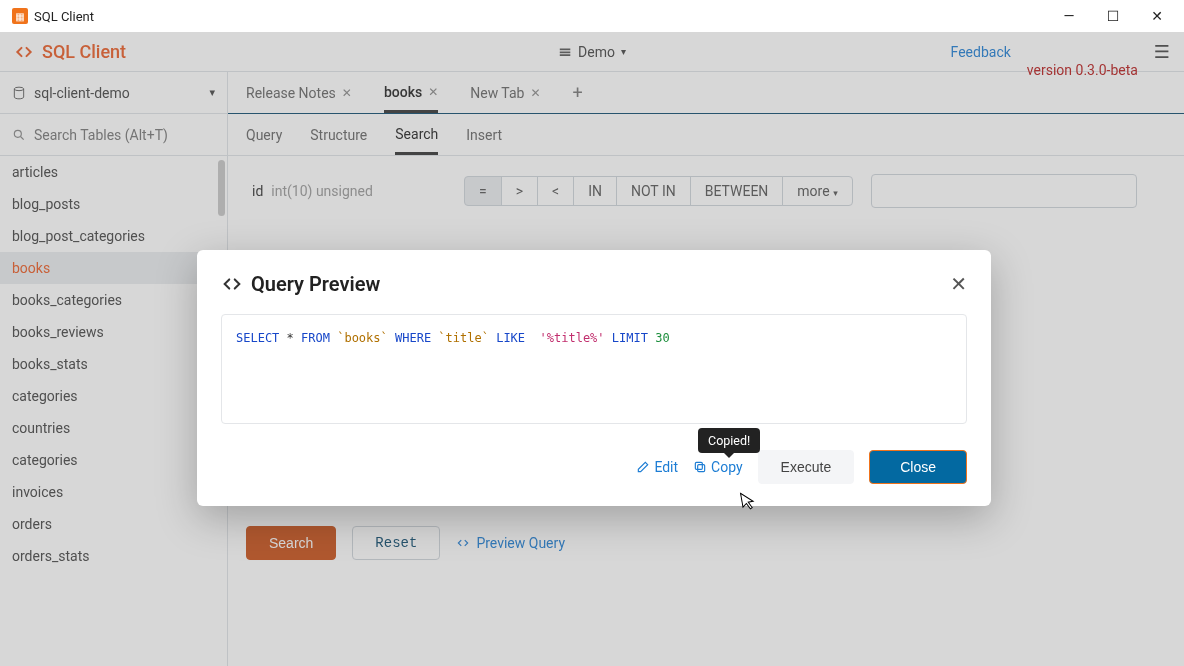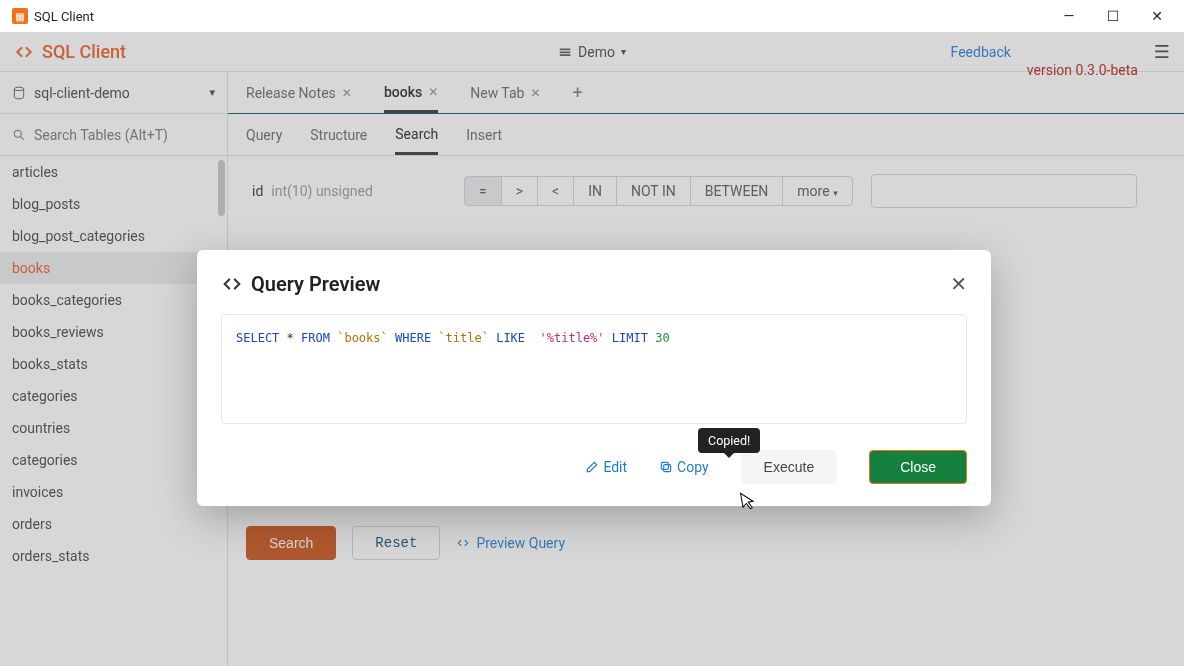"Edit" .modal-footer { gap: 32px -> 15px }
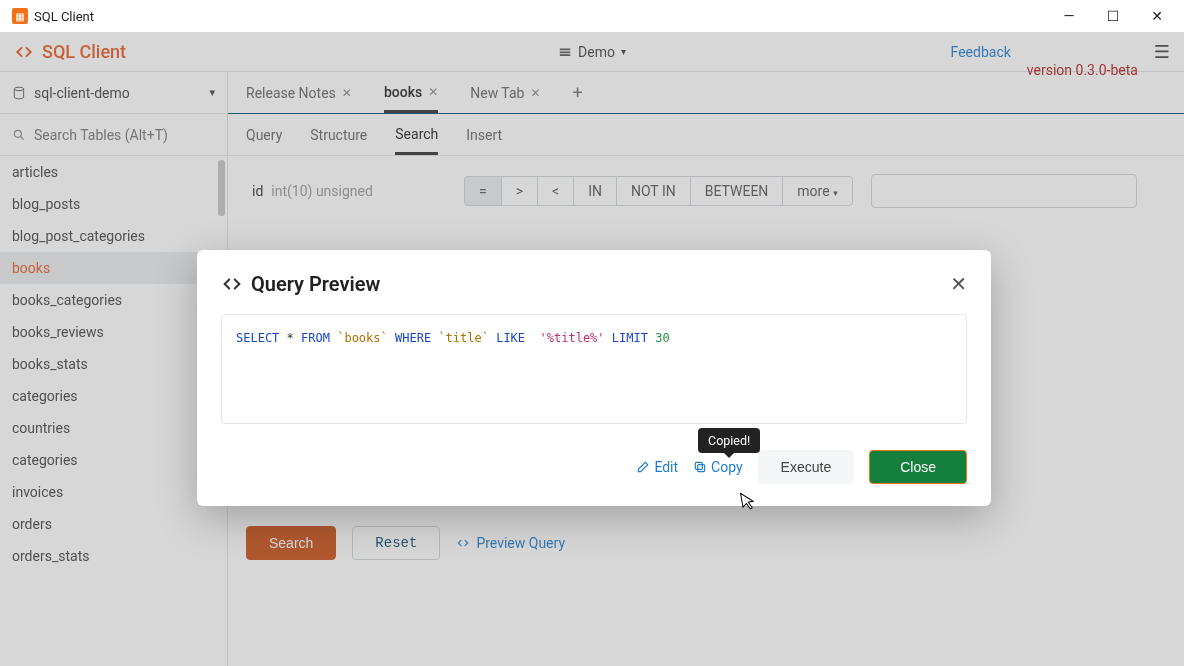"Close" .btn-orange { background: #15803d -> #0369a1 }
